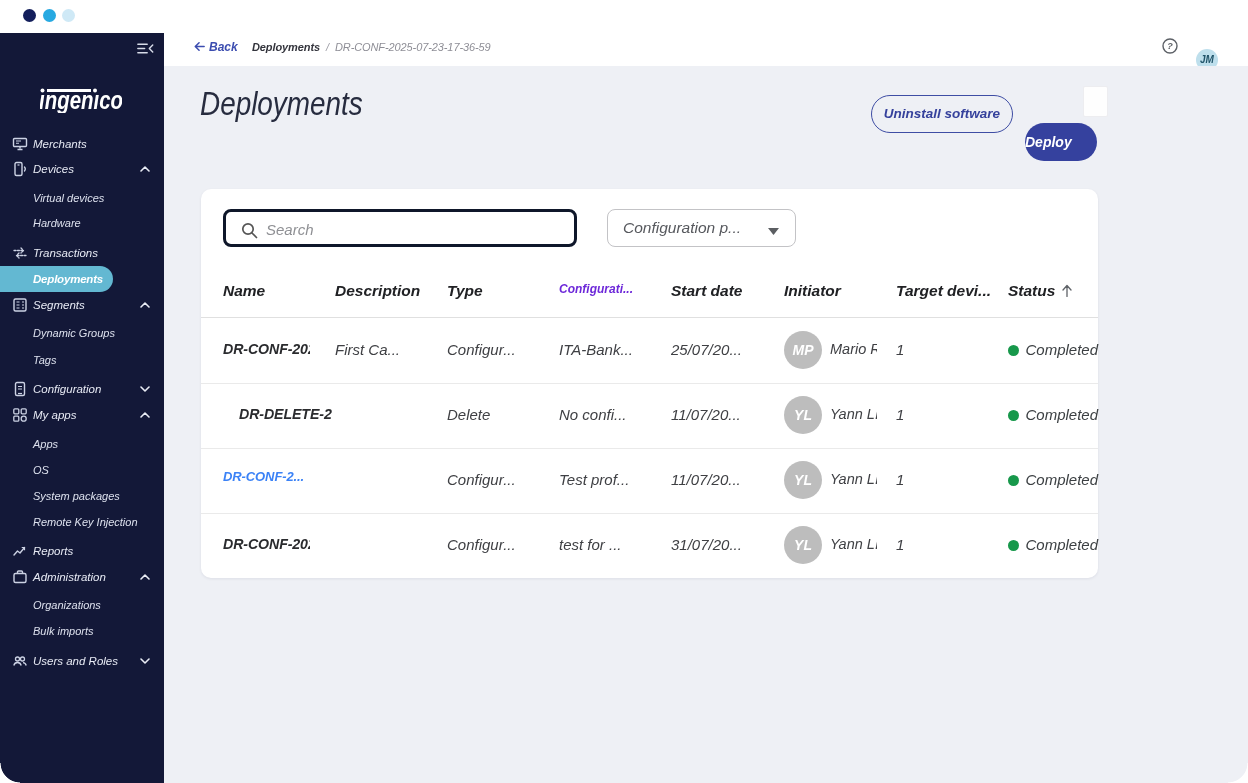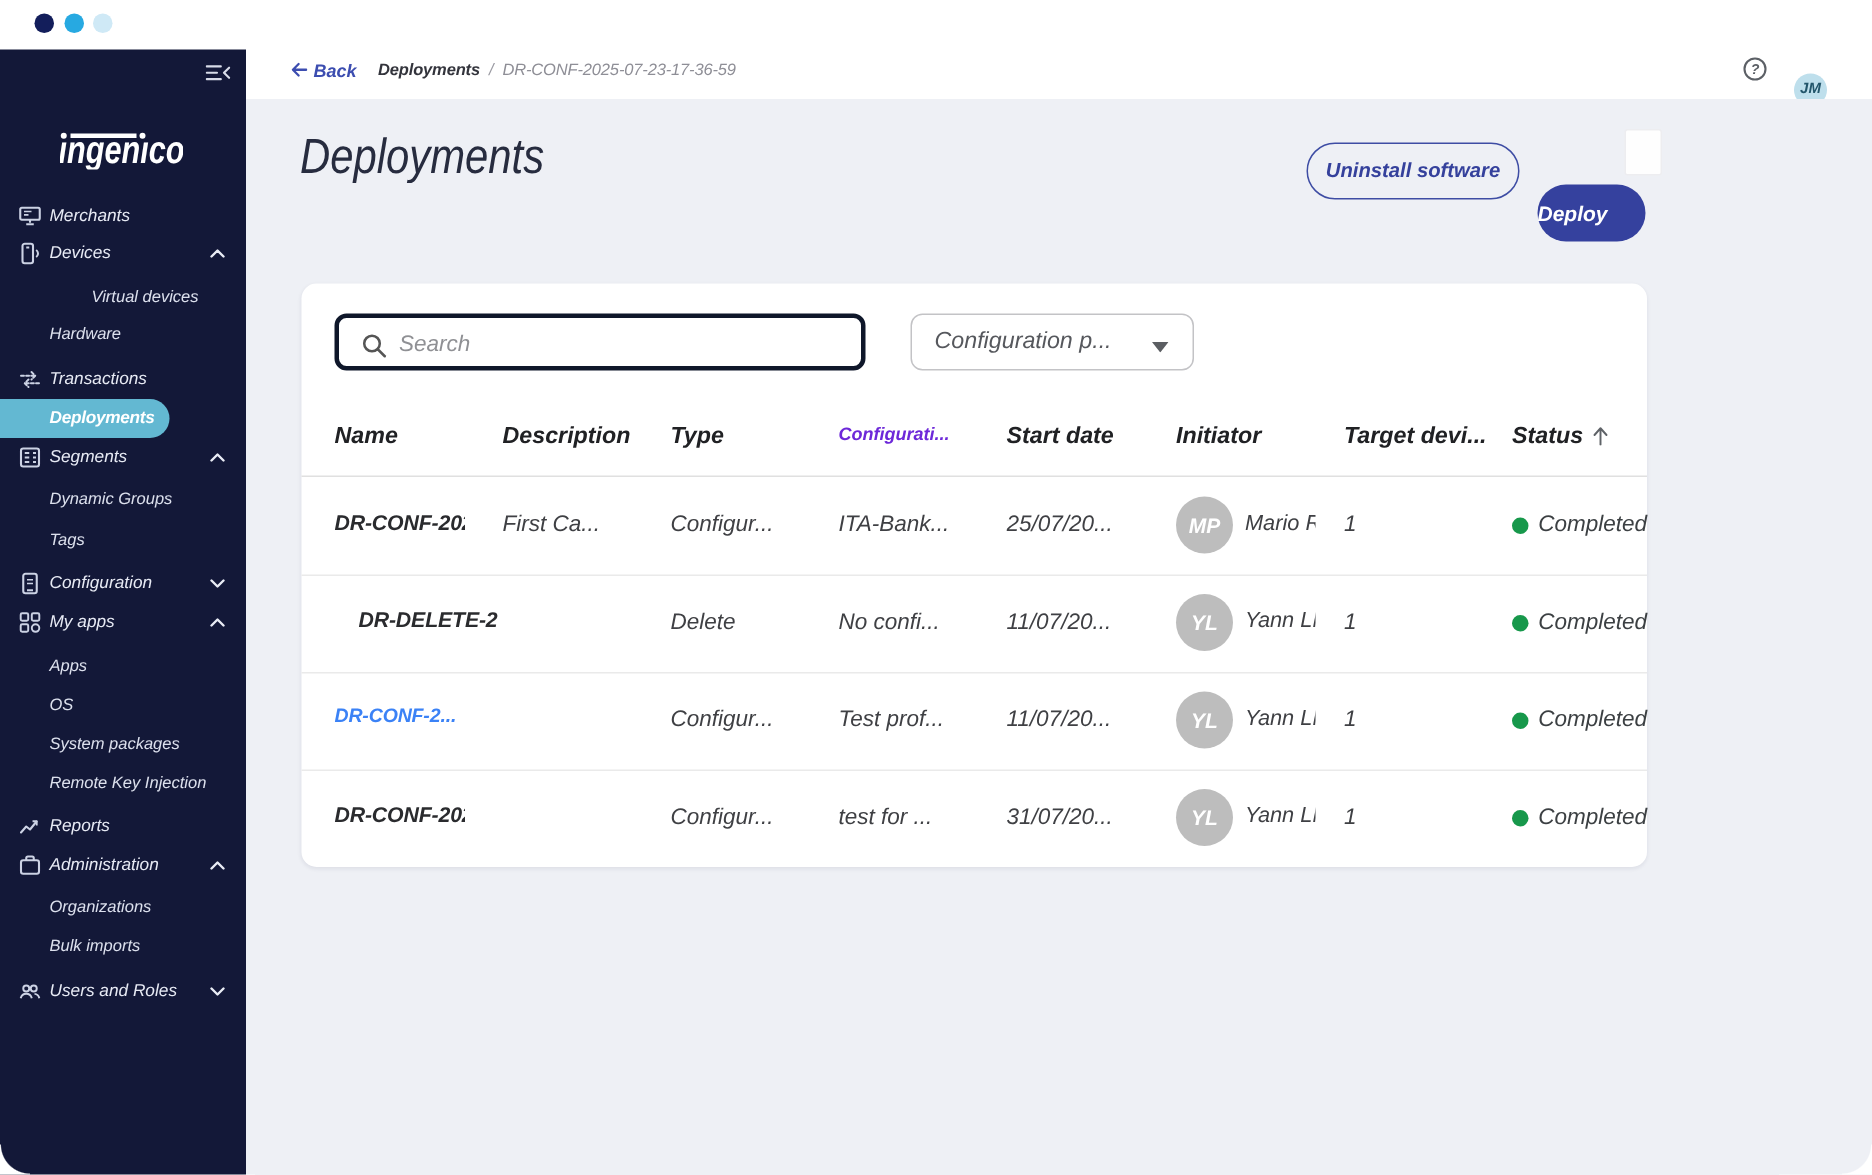"Virtual devices" div.subitem { margin-left: 28px -> none }
